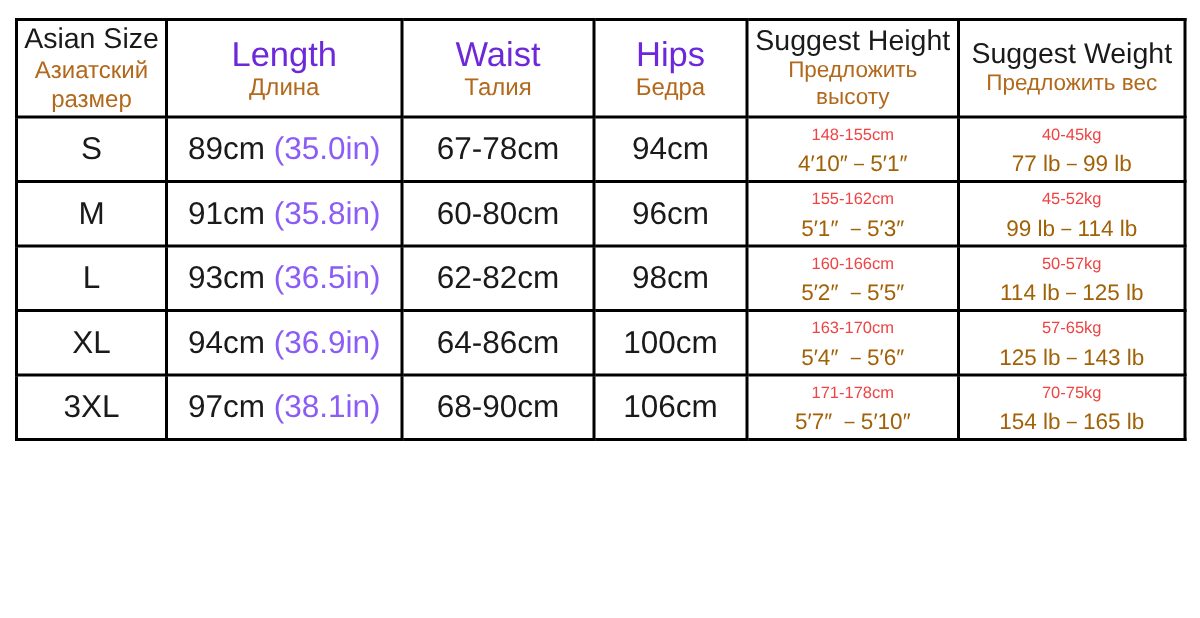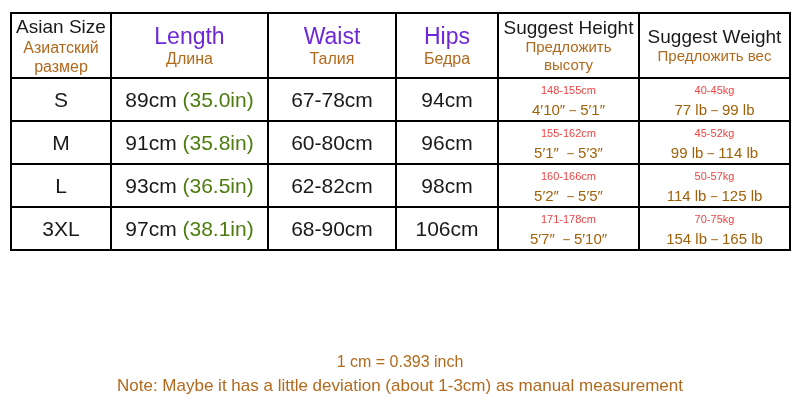"(35.0in)" .in-val { color: #4d7c0f -> #8b5cf6 }
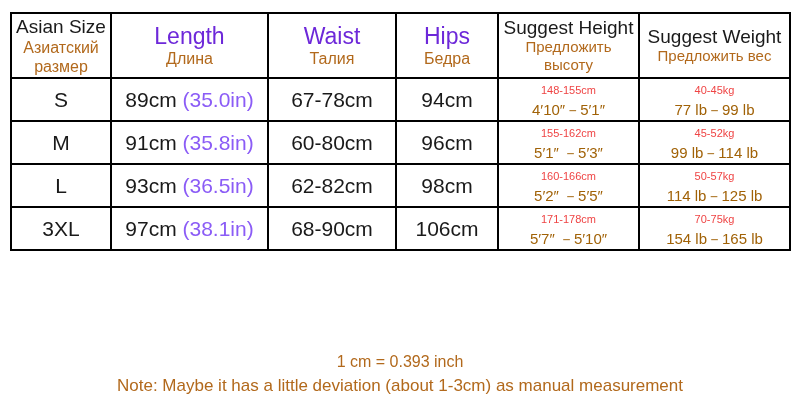"XL" tr { html: none -> <tr> <td>XL</td> <td><span>94cm</span> <span>(36.9in)</span></td> <td>64-86cm</td> <td>100cm</td> <td> <div>163-170cm</div> <div>5′4″ －5′6″</div> </td> <td> <div>57-65kg</div> <div>125 lb－143 lb</div> </td> </tr> }
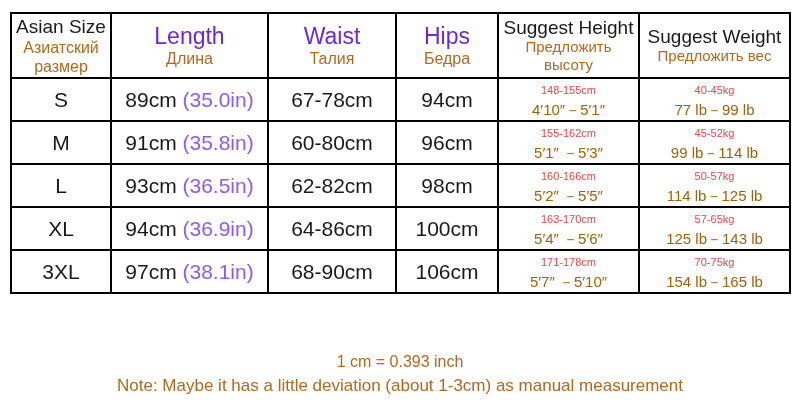"1 cm = 0.393 inch" div.footer { html: <div> <div>1 cm = 0.393 inch</div> <div>Note: Maybe it has a little deviation (about 1-3cm) as manual measurement</div> </div> -> none }
